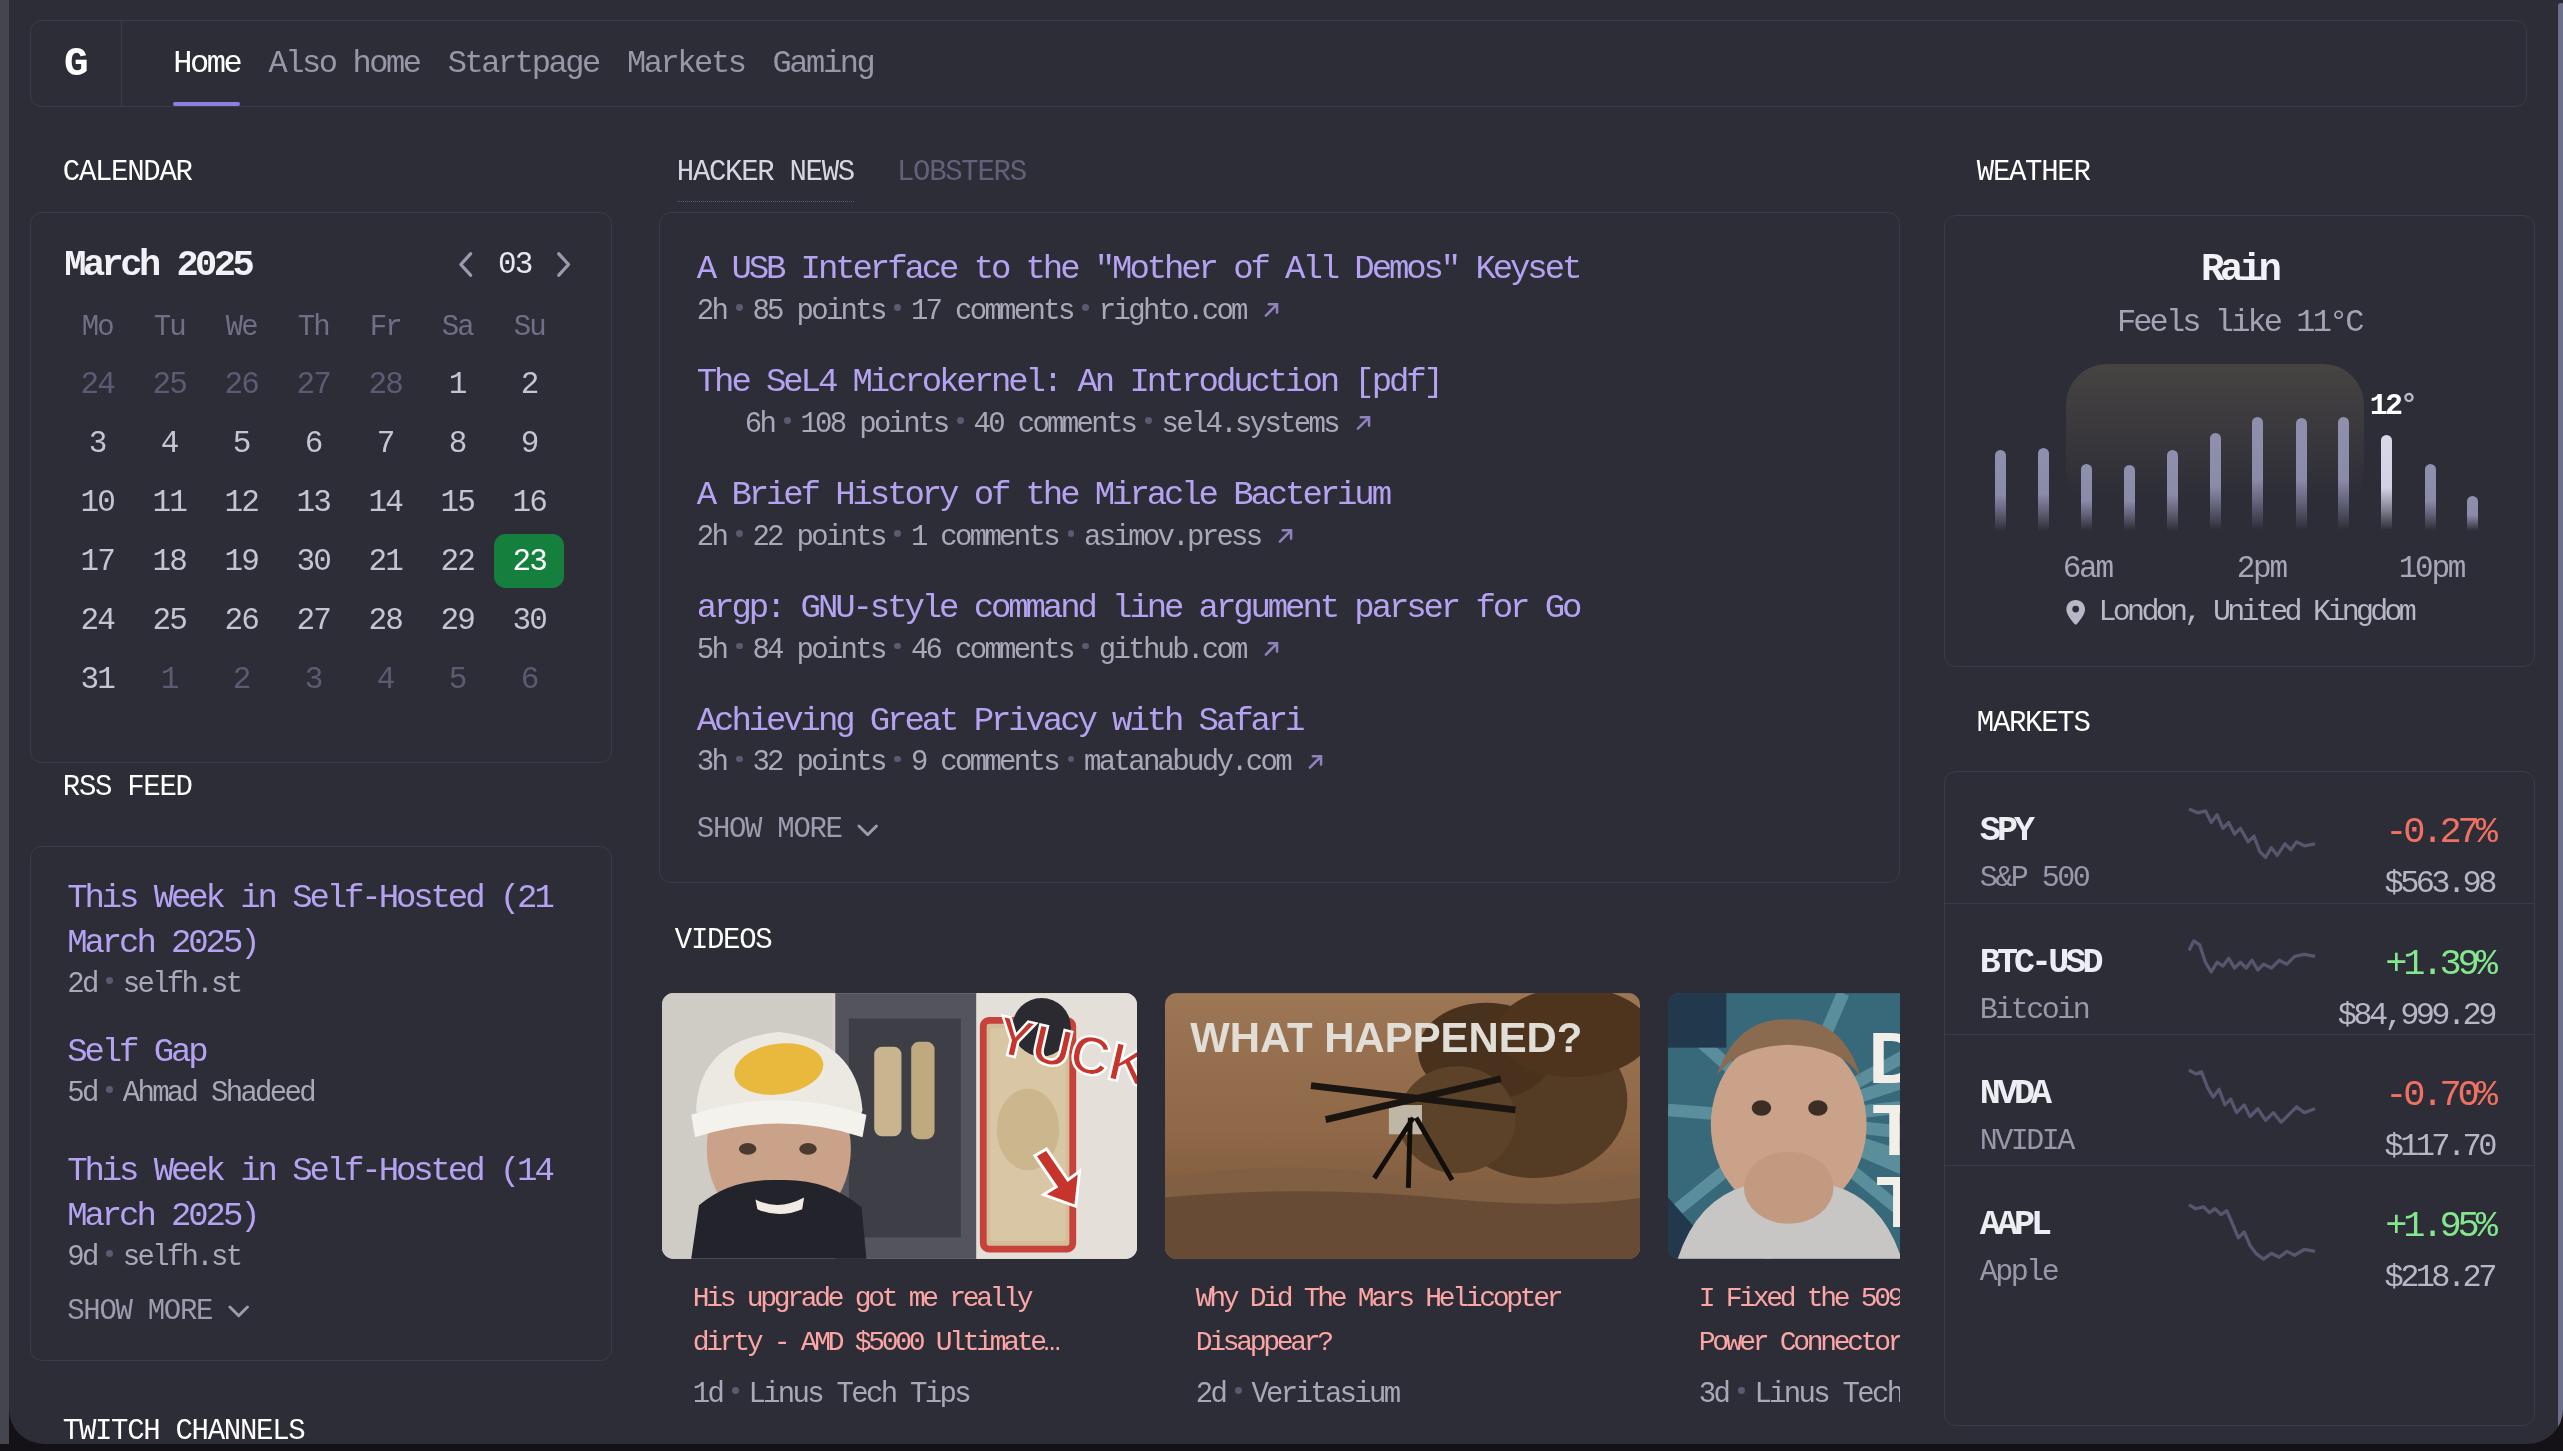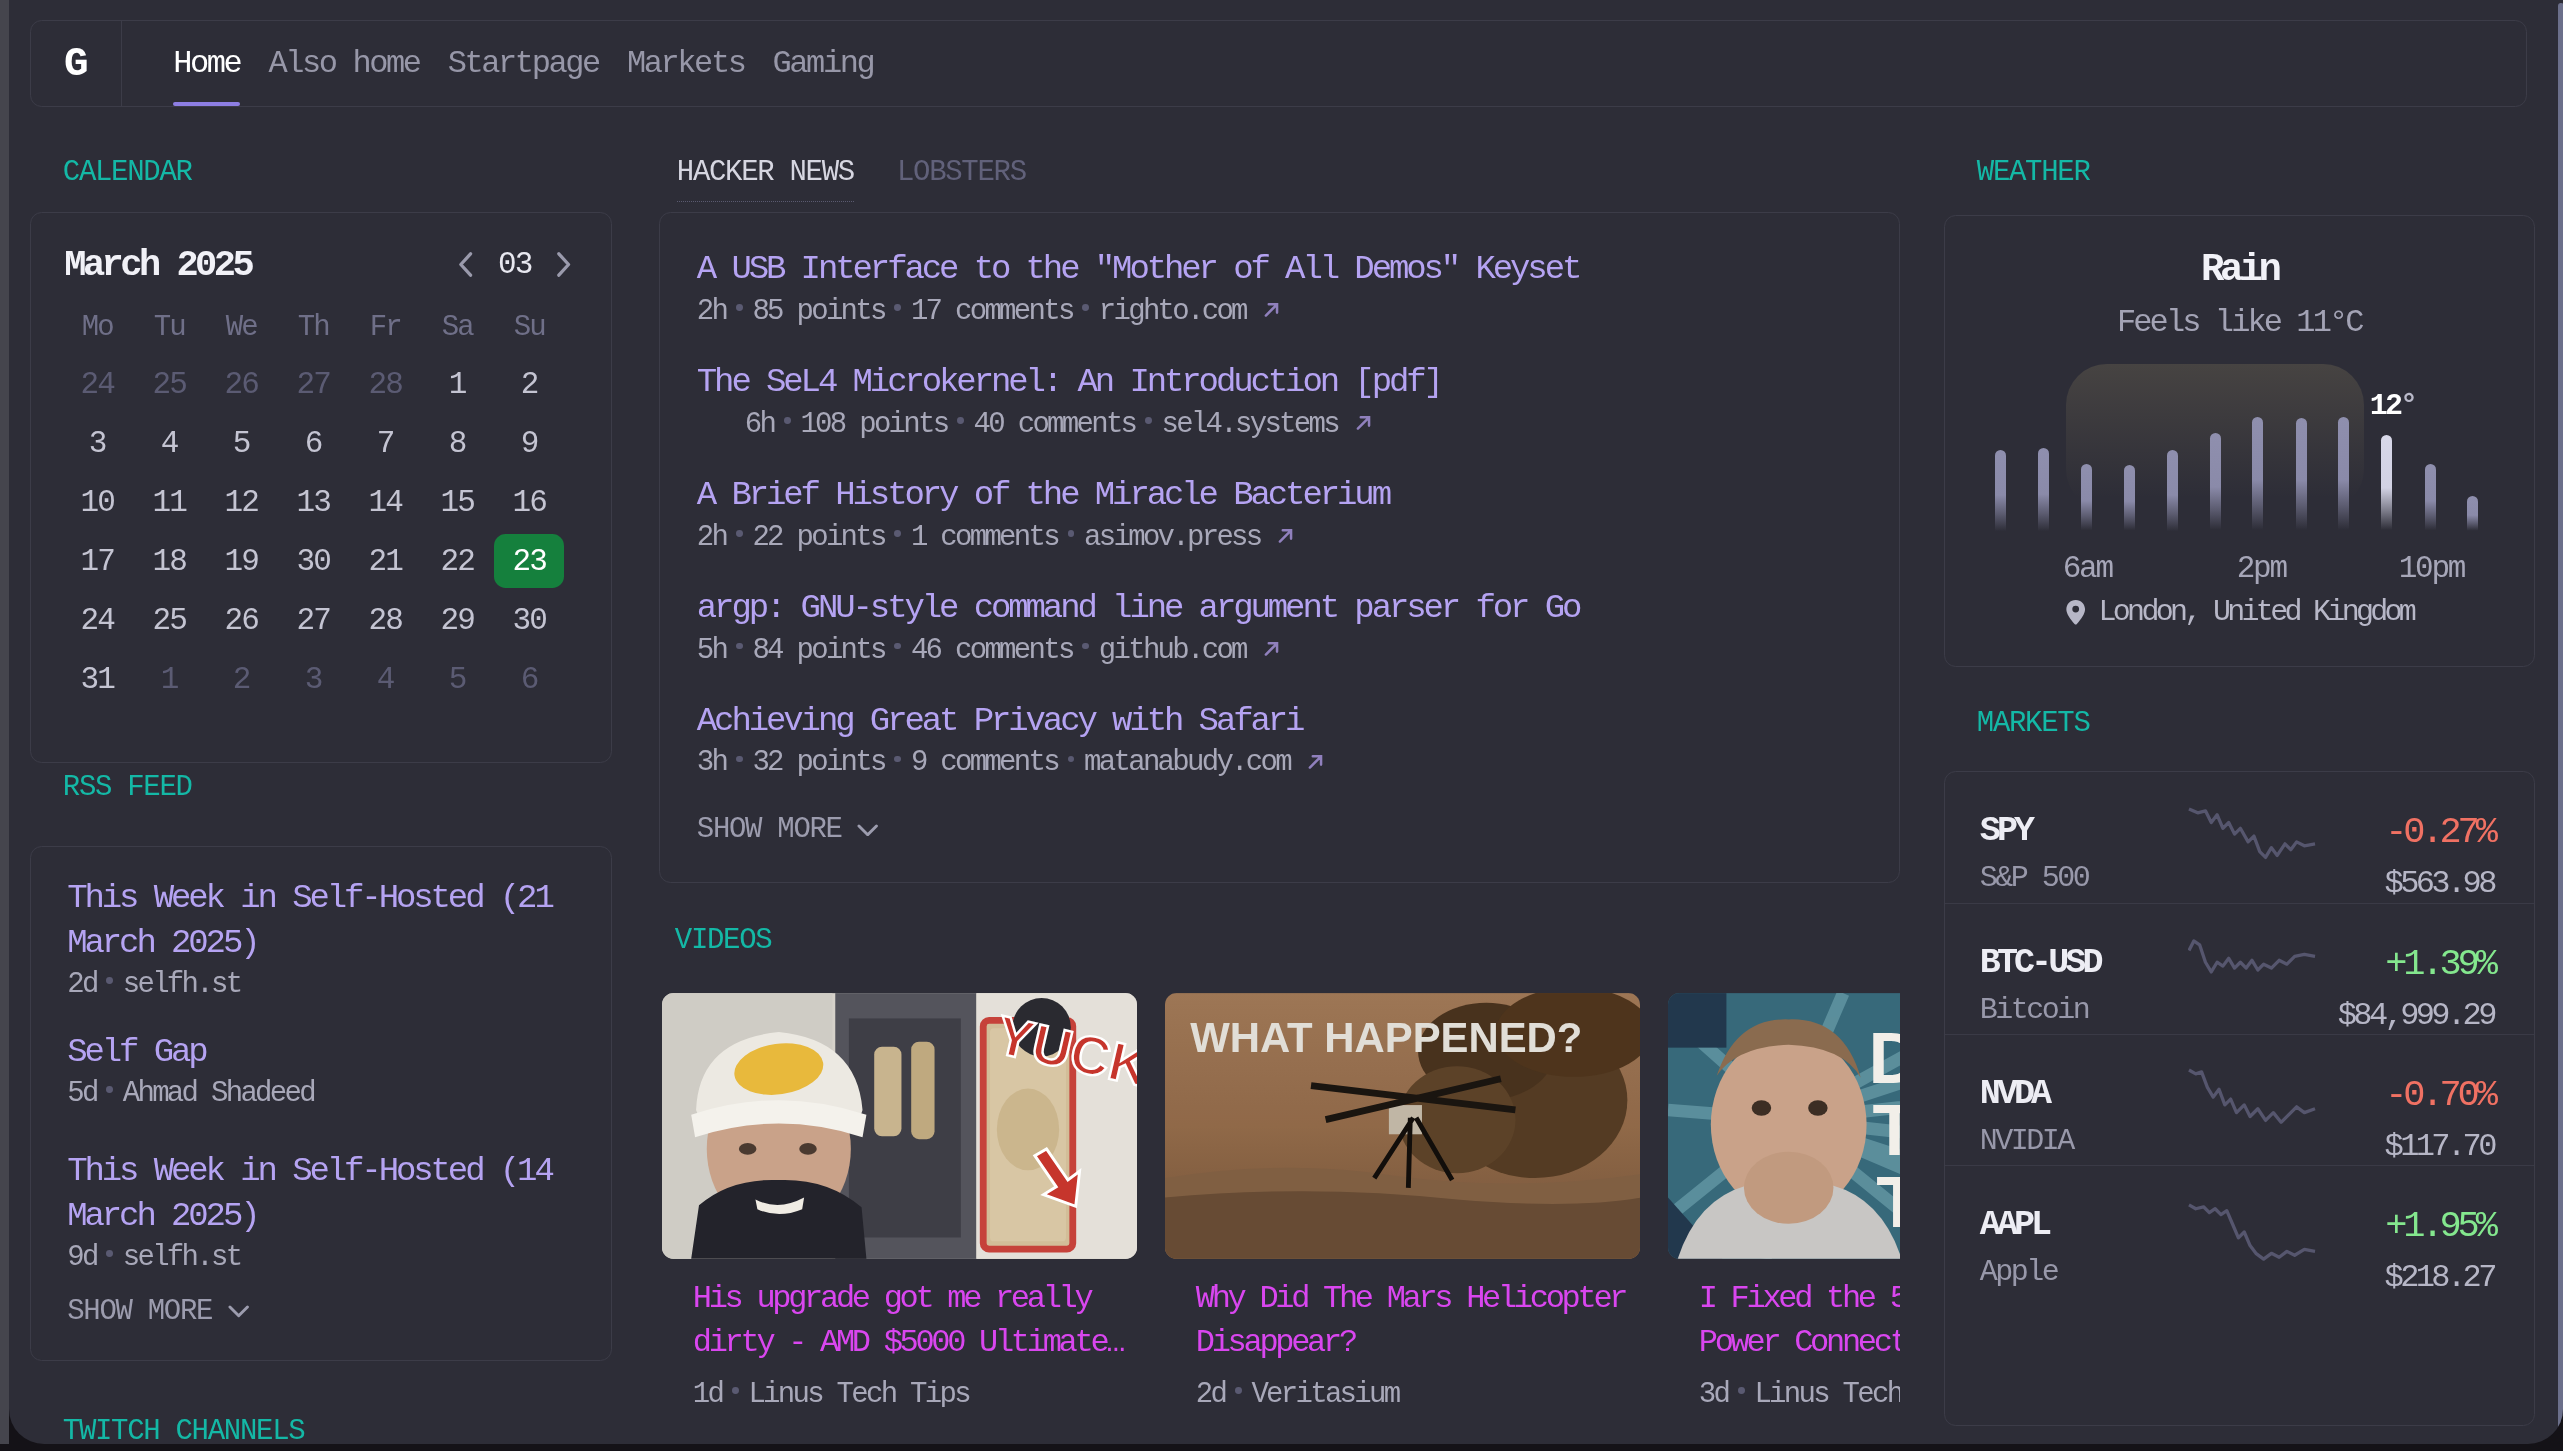"CALENDAR" .widget-label { color: #14b8a6 -> #ffffff }
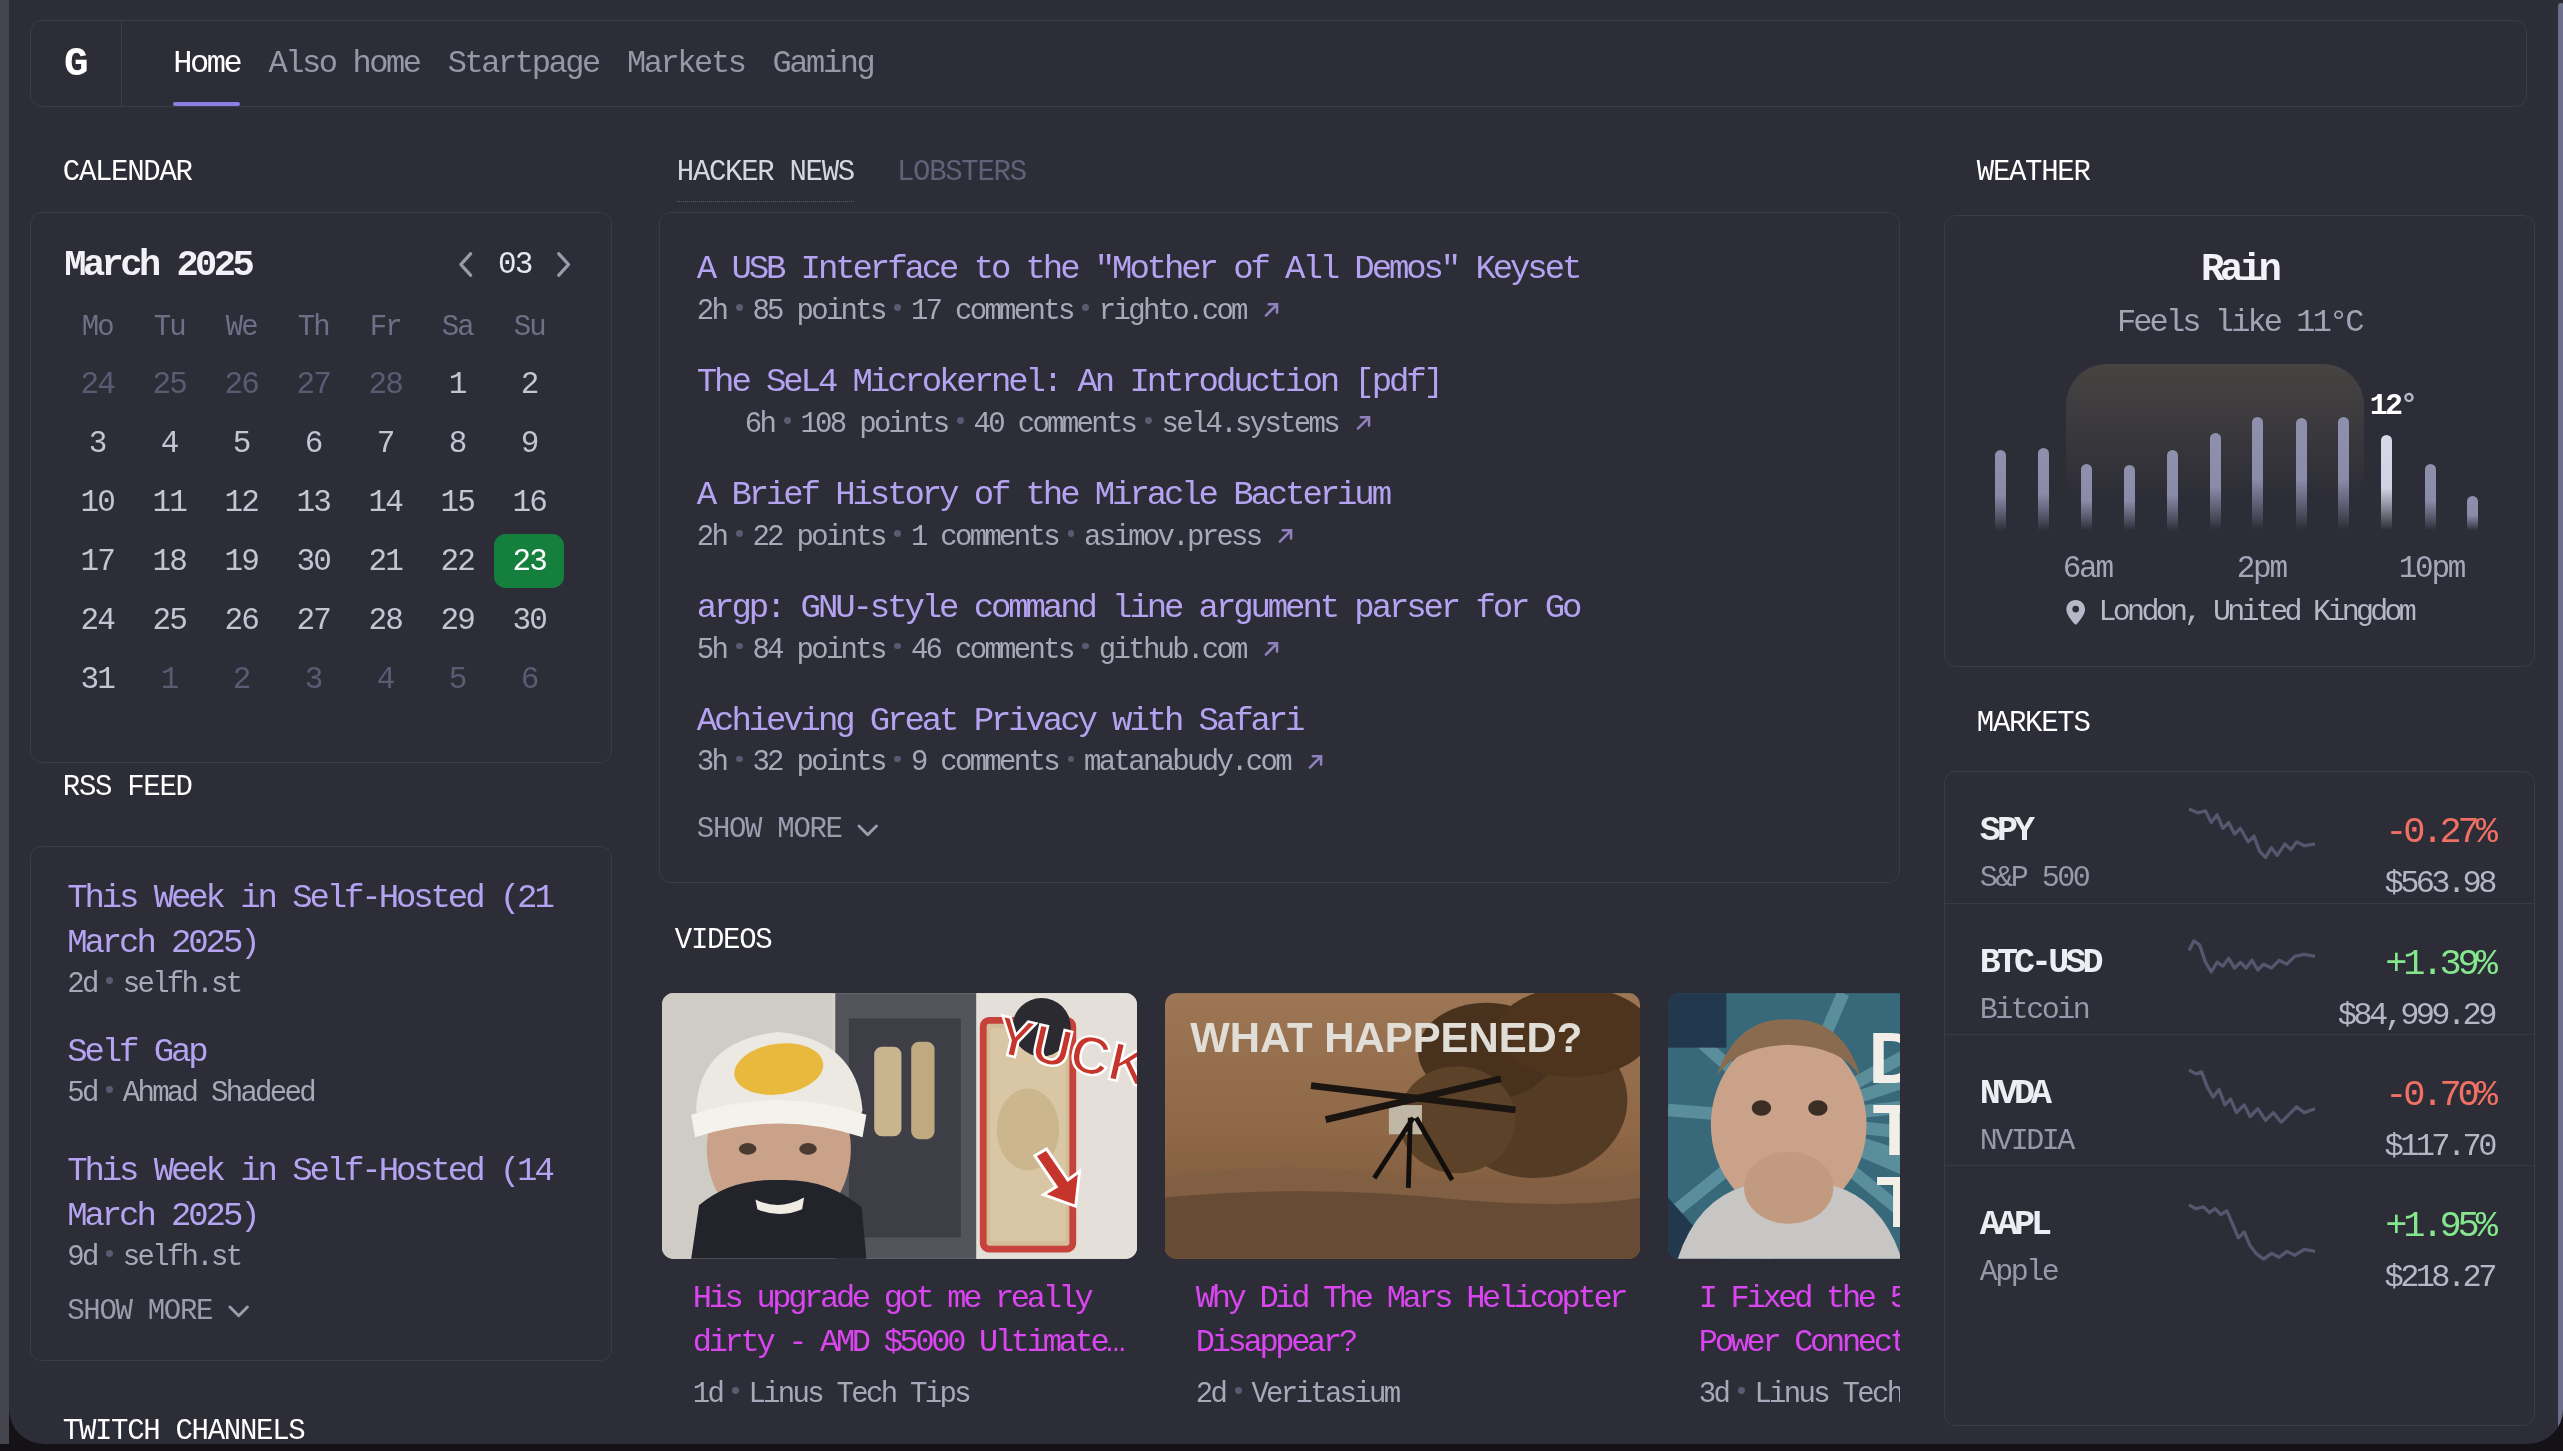"His upgrade got me really" .vid-title { color: #d946ef -> #fca5a5; font-size: 32px -> 28px }
